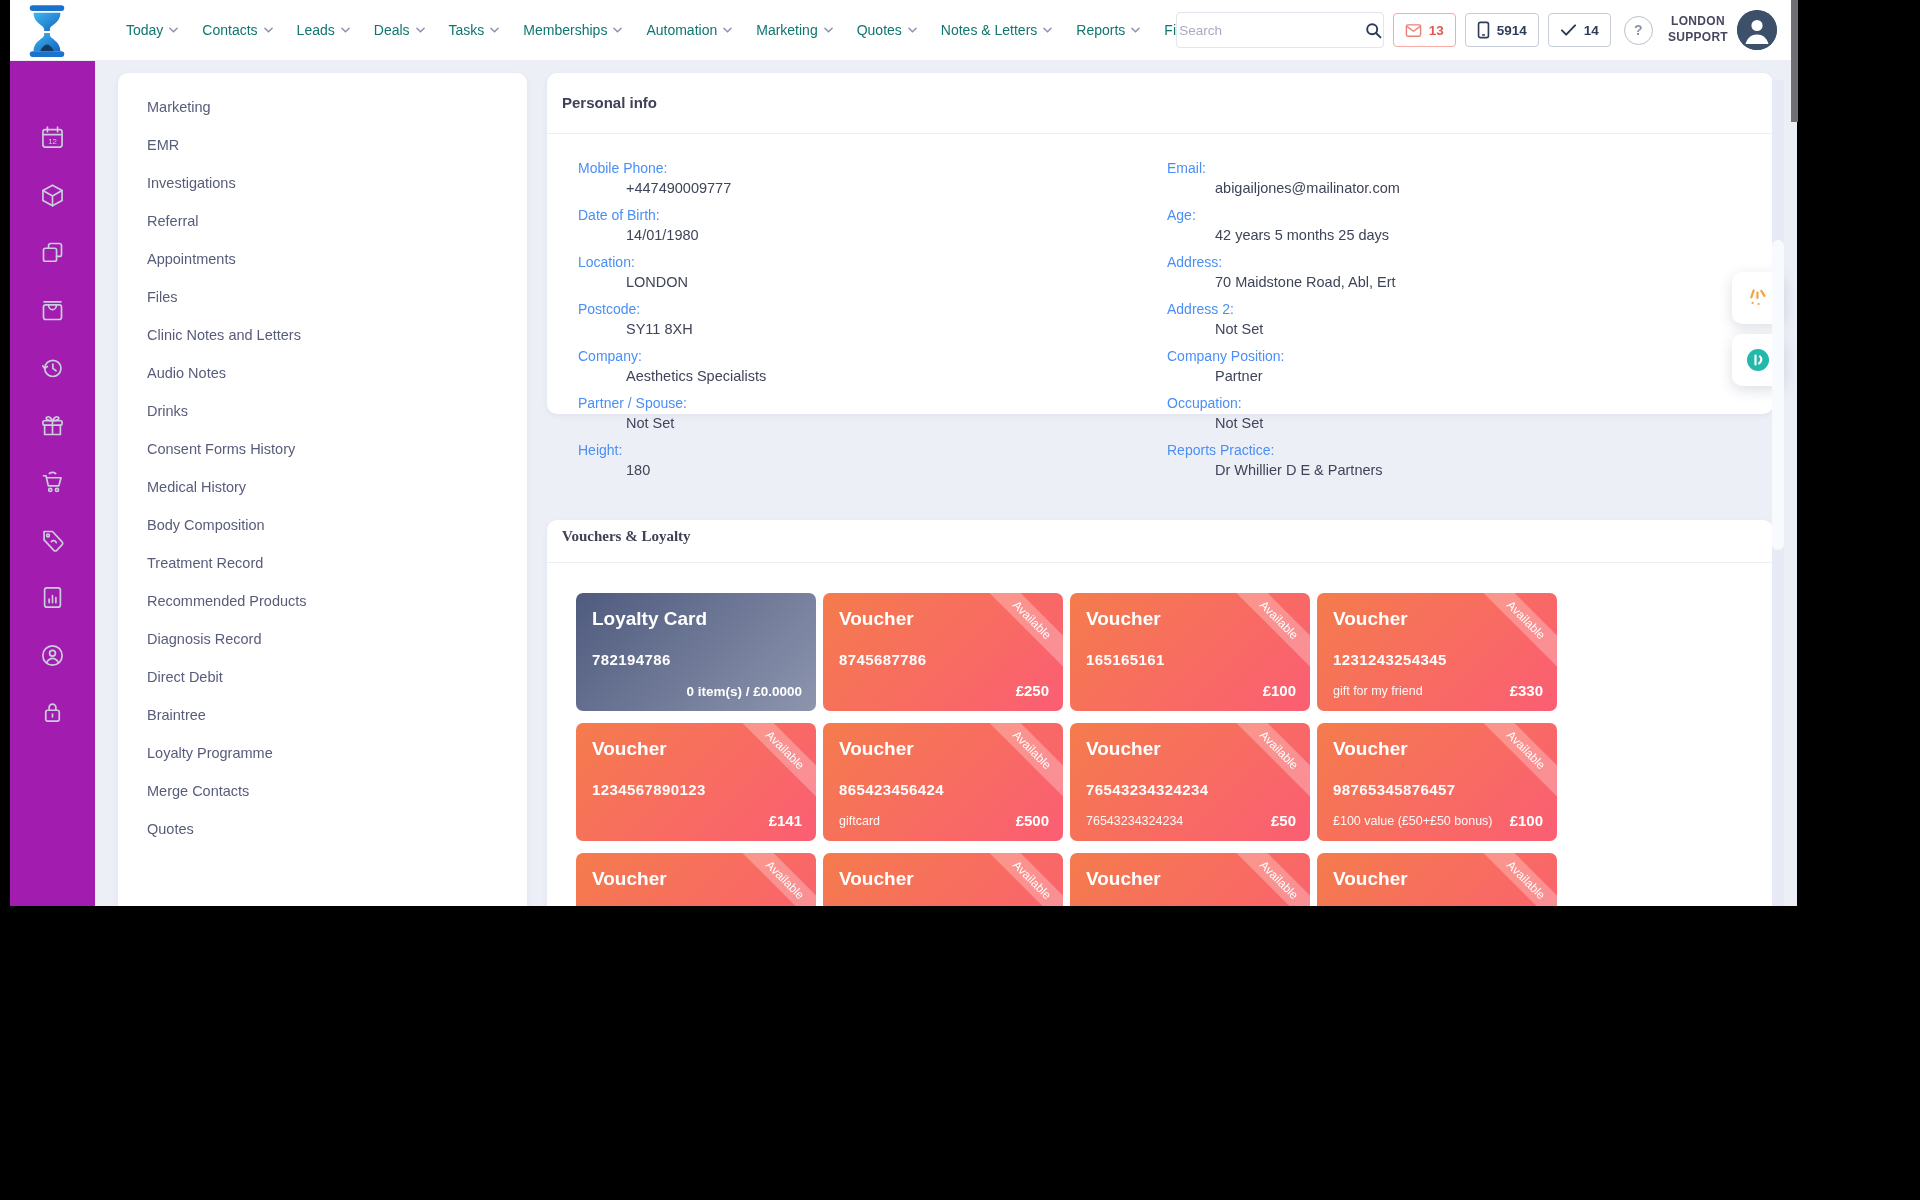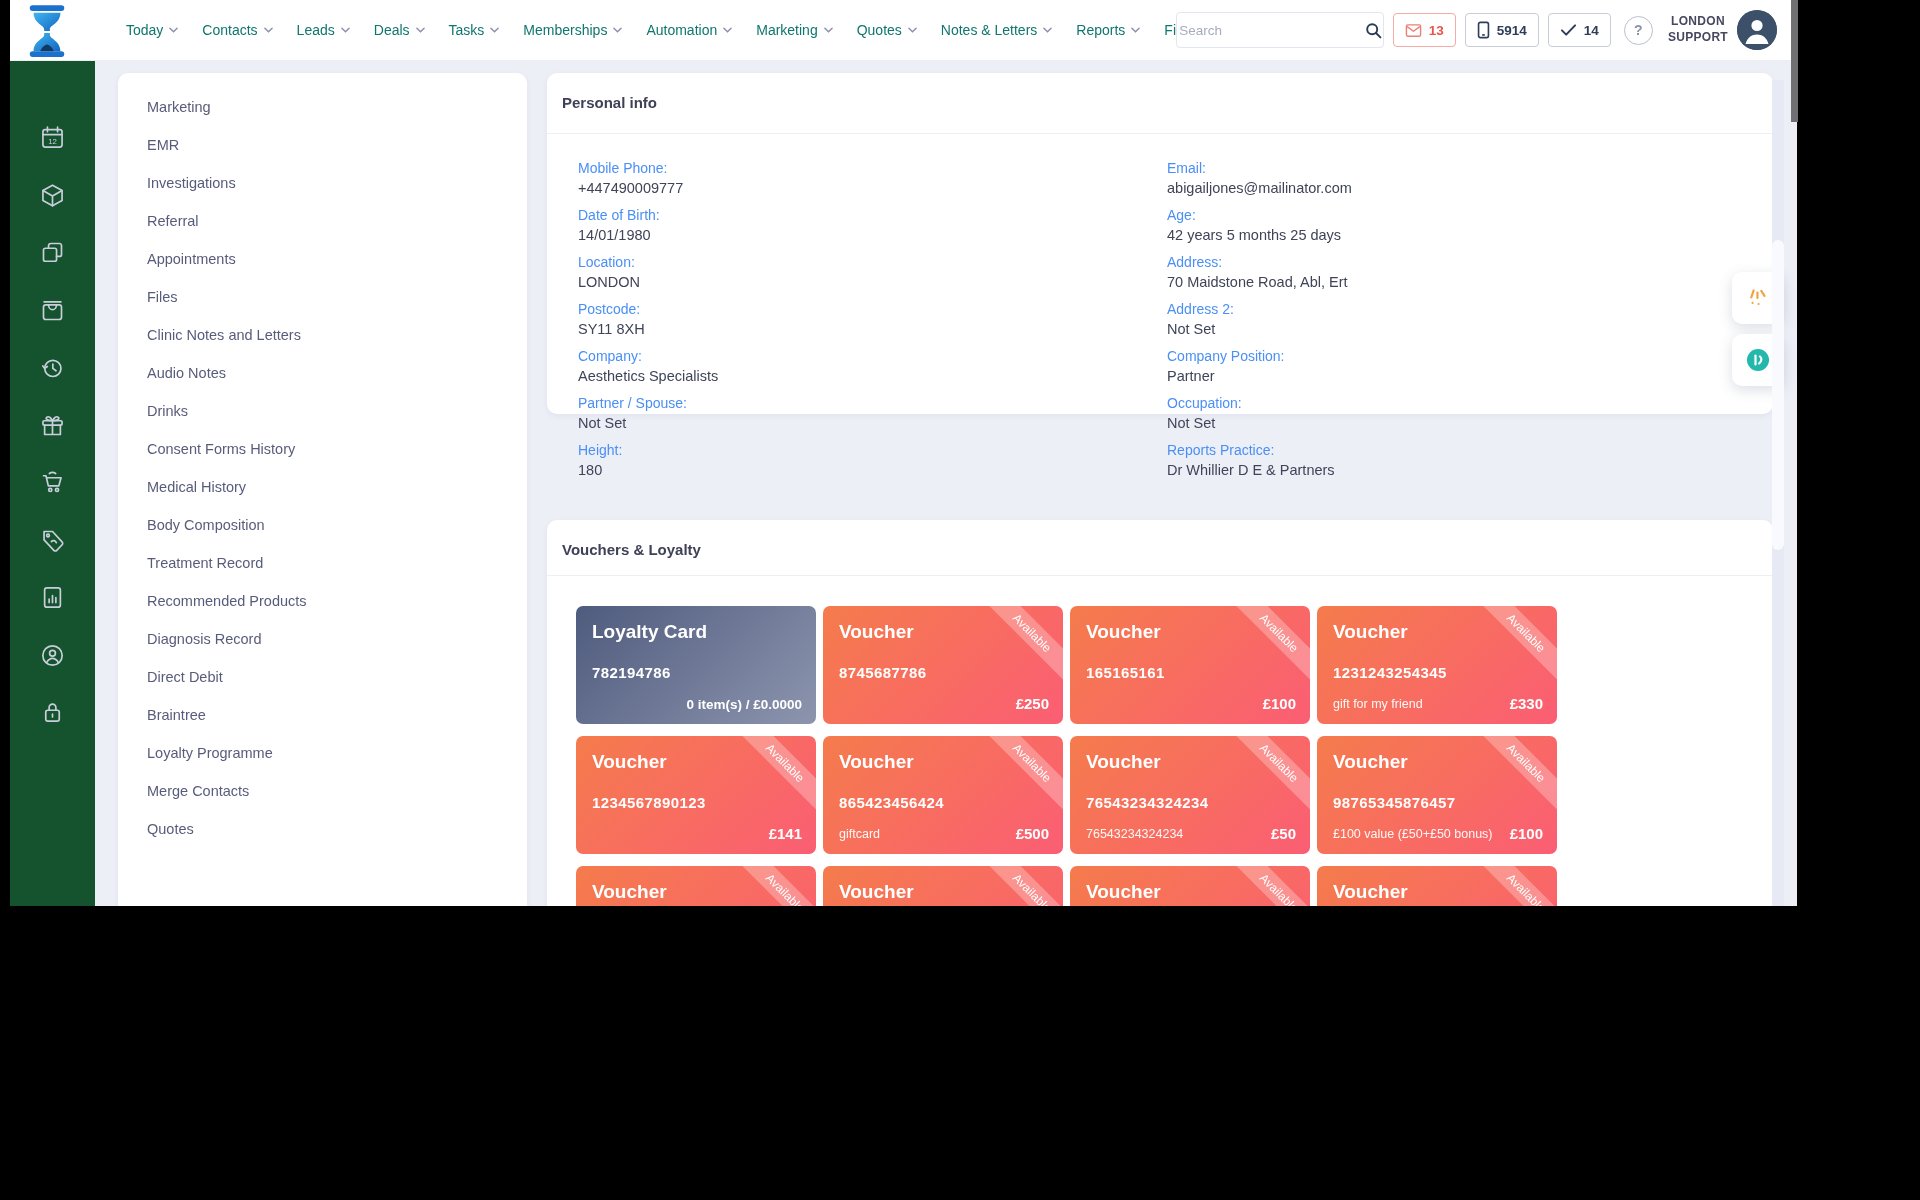"12" .rail { background: #14532d -> #a21caf }
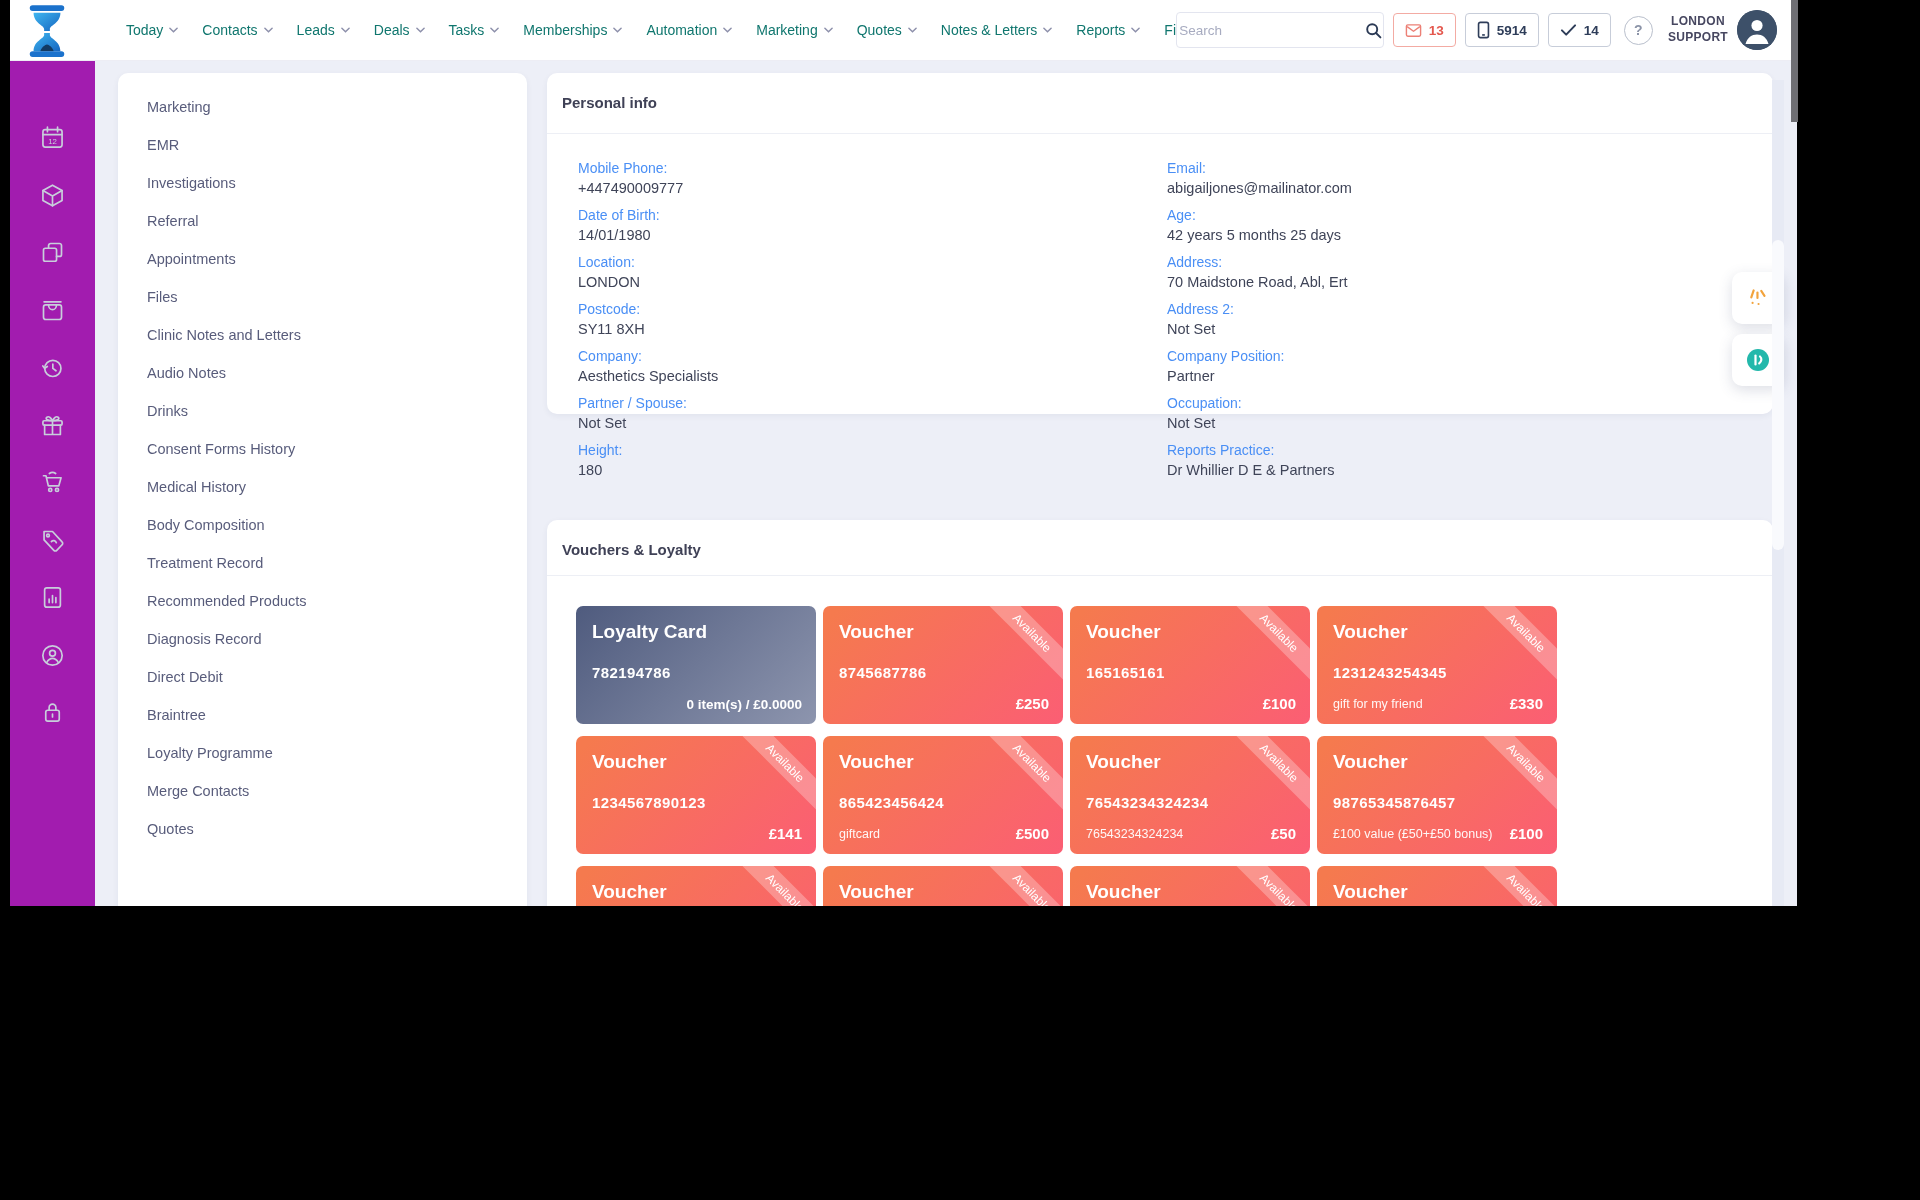"+447490009777" .fvalue { margin-left: none -> 48px }
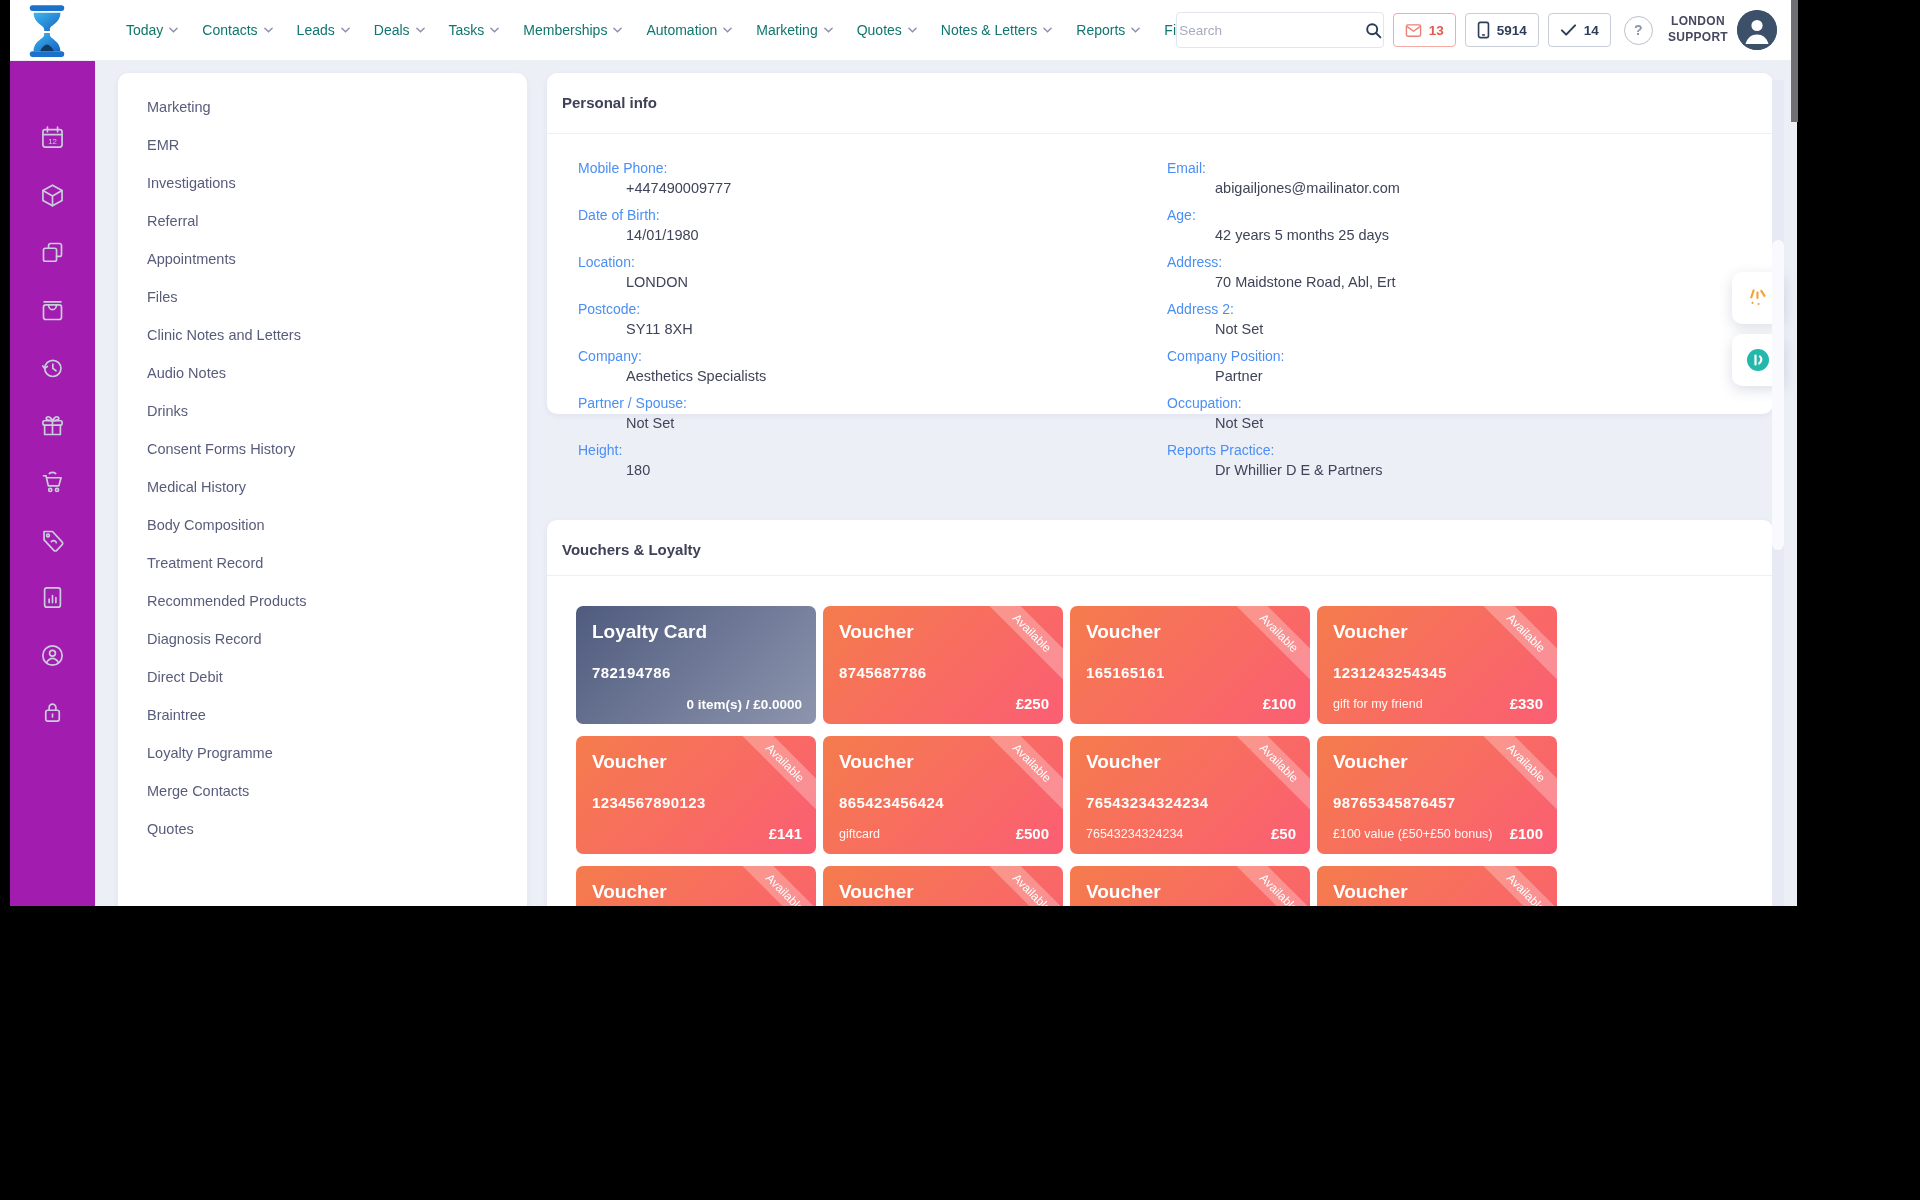"Vouchers & Loyalty" .vouchers h2 { font-family: none -> Liberation Serif, serif; padding: 21px 15px 17px -> 8px 15px 17px }
